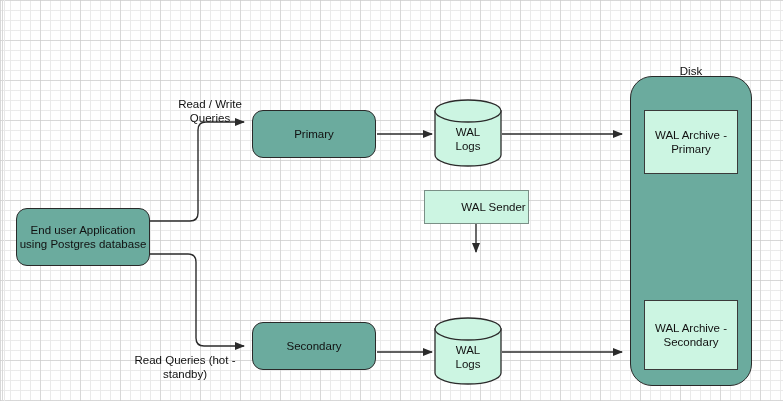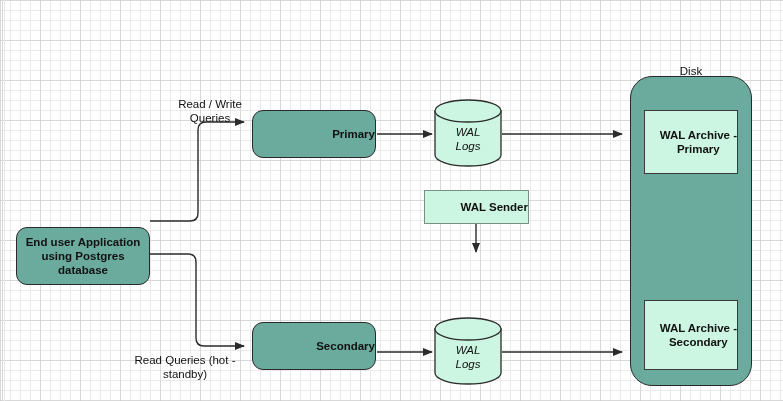"Primary" .node { font-weight: bold -> none; justify-content: flex-end -> center }
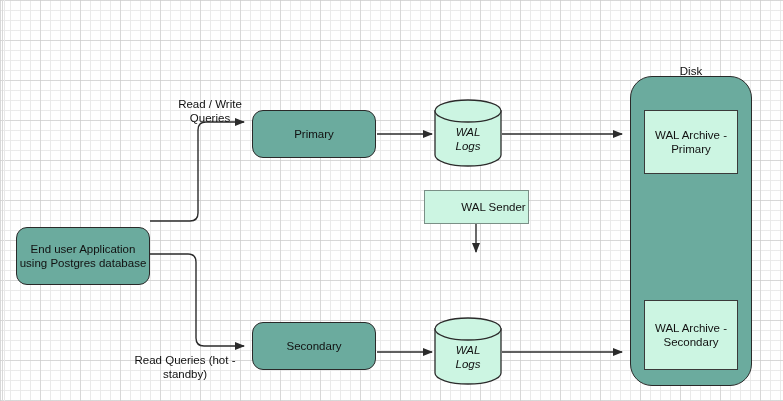"WAL" .cyl { font-style: italic -> none }
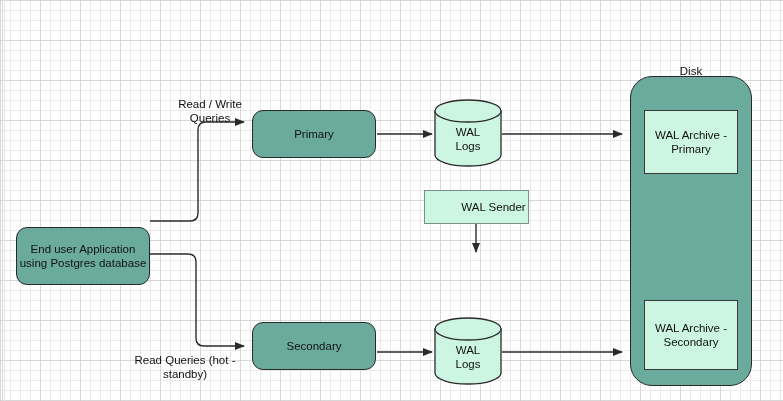"End user Application" div.node { margin-top: 19px -> none }
